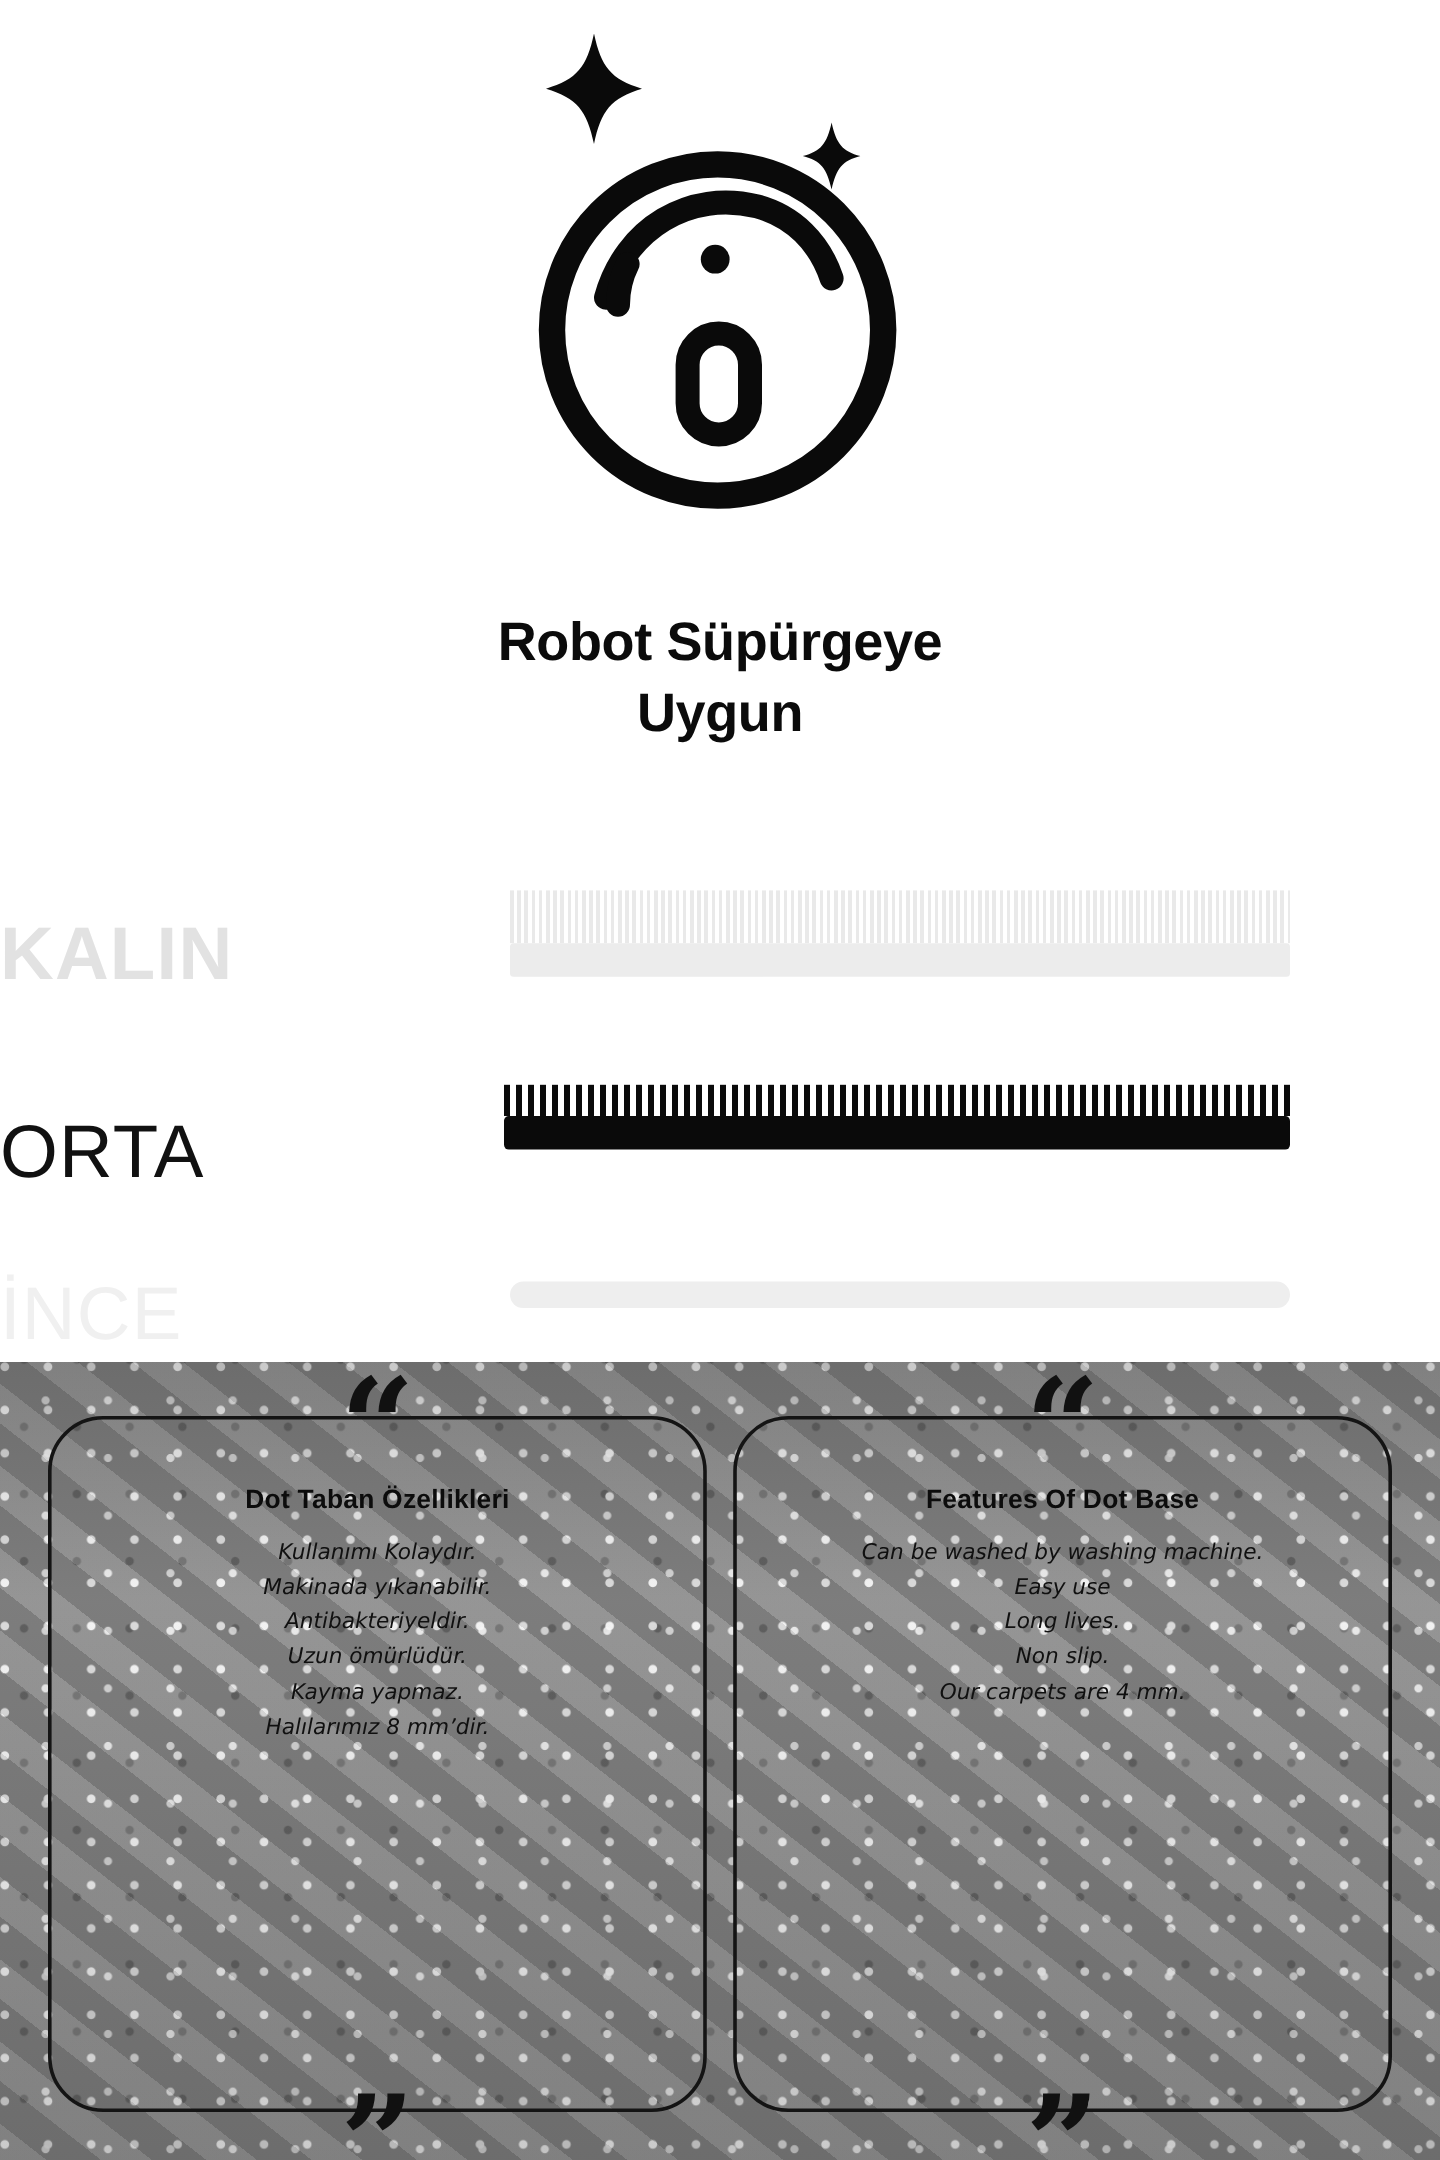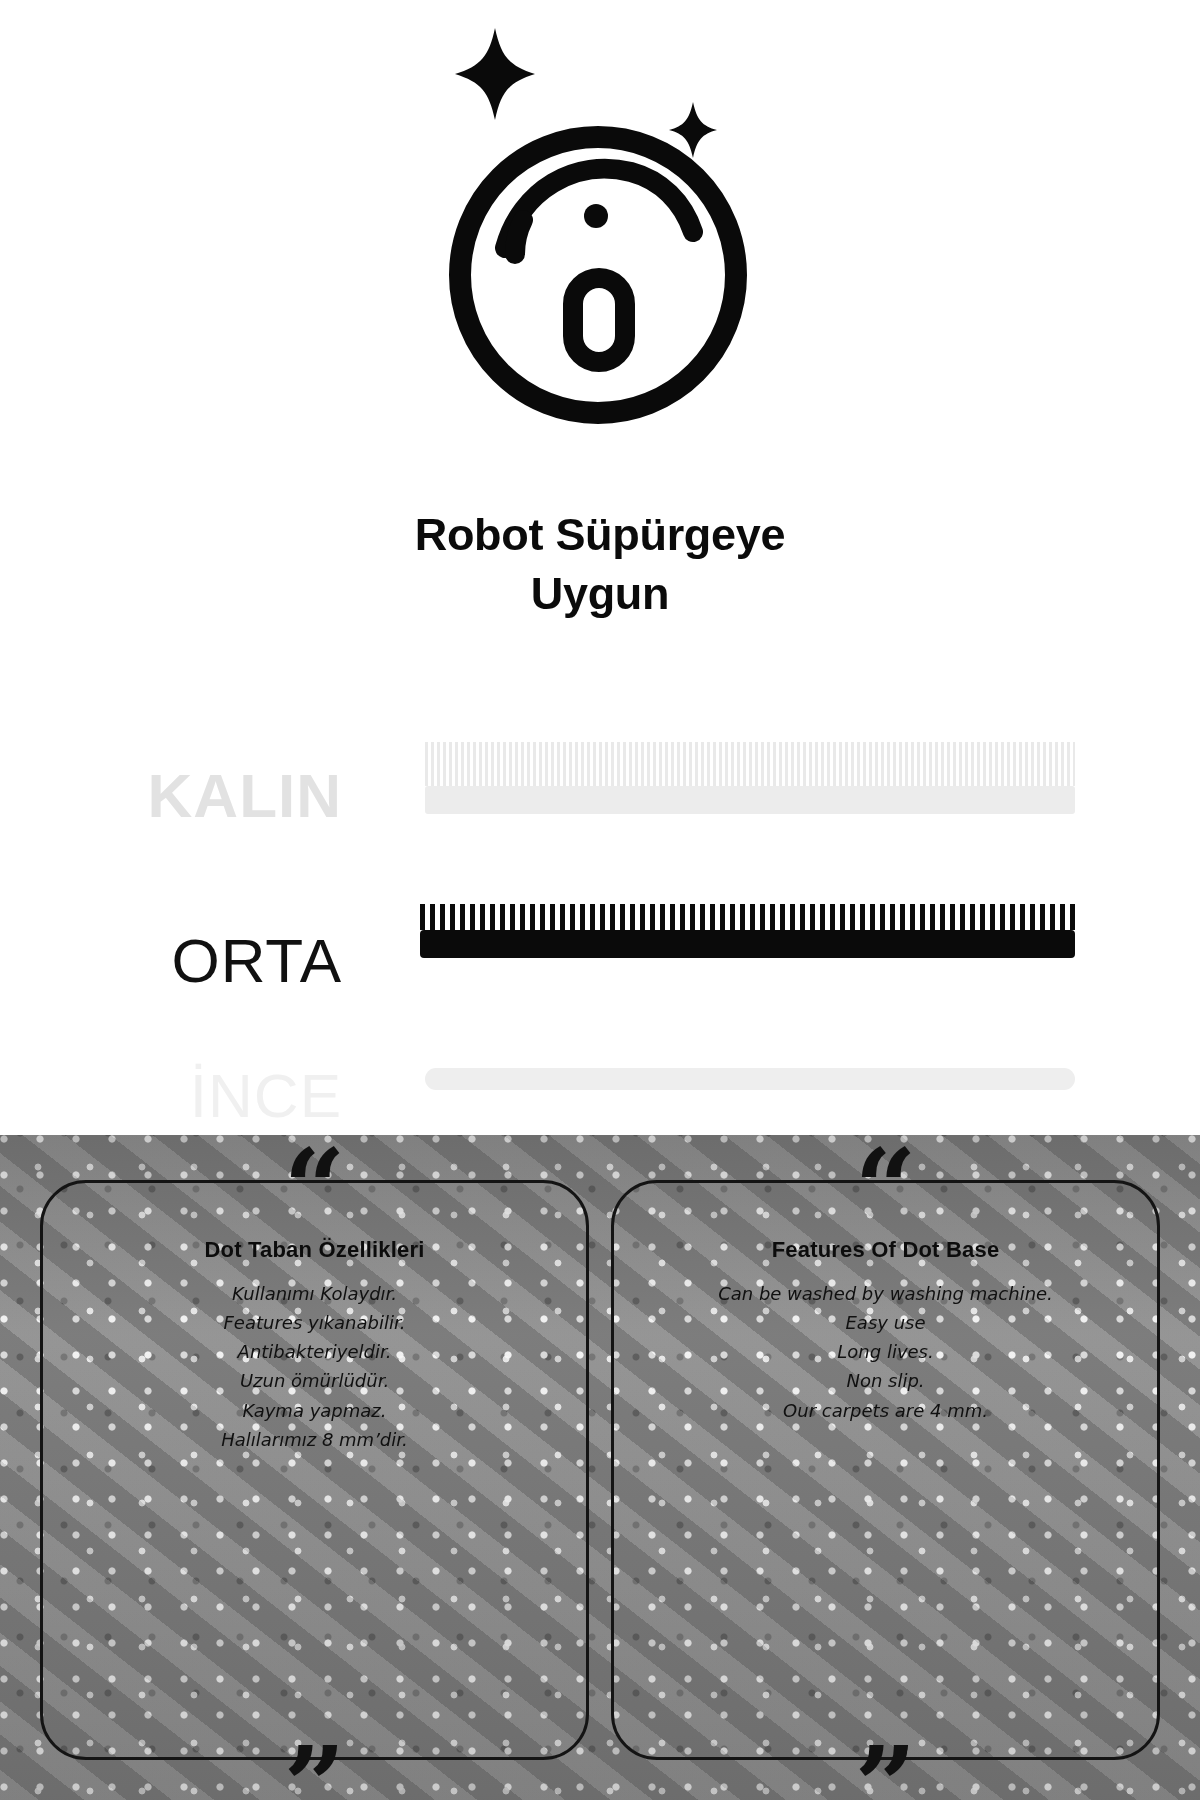"KALIN" .row-label { text-align: right -> left }
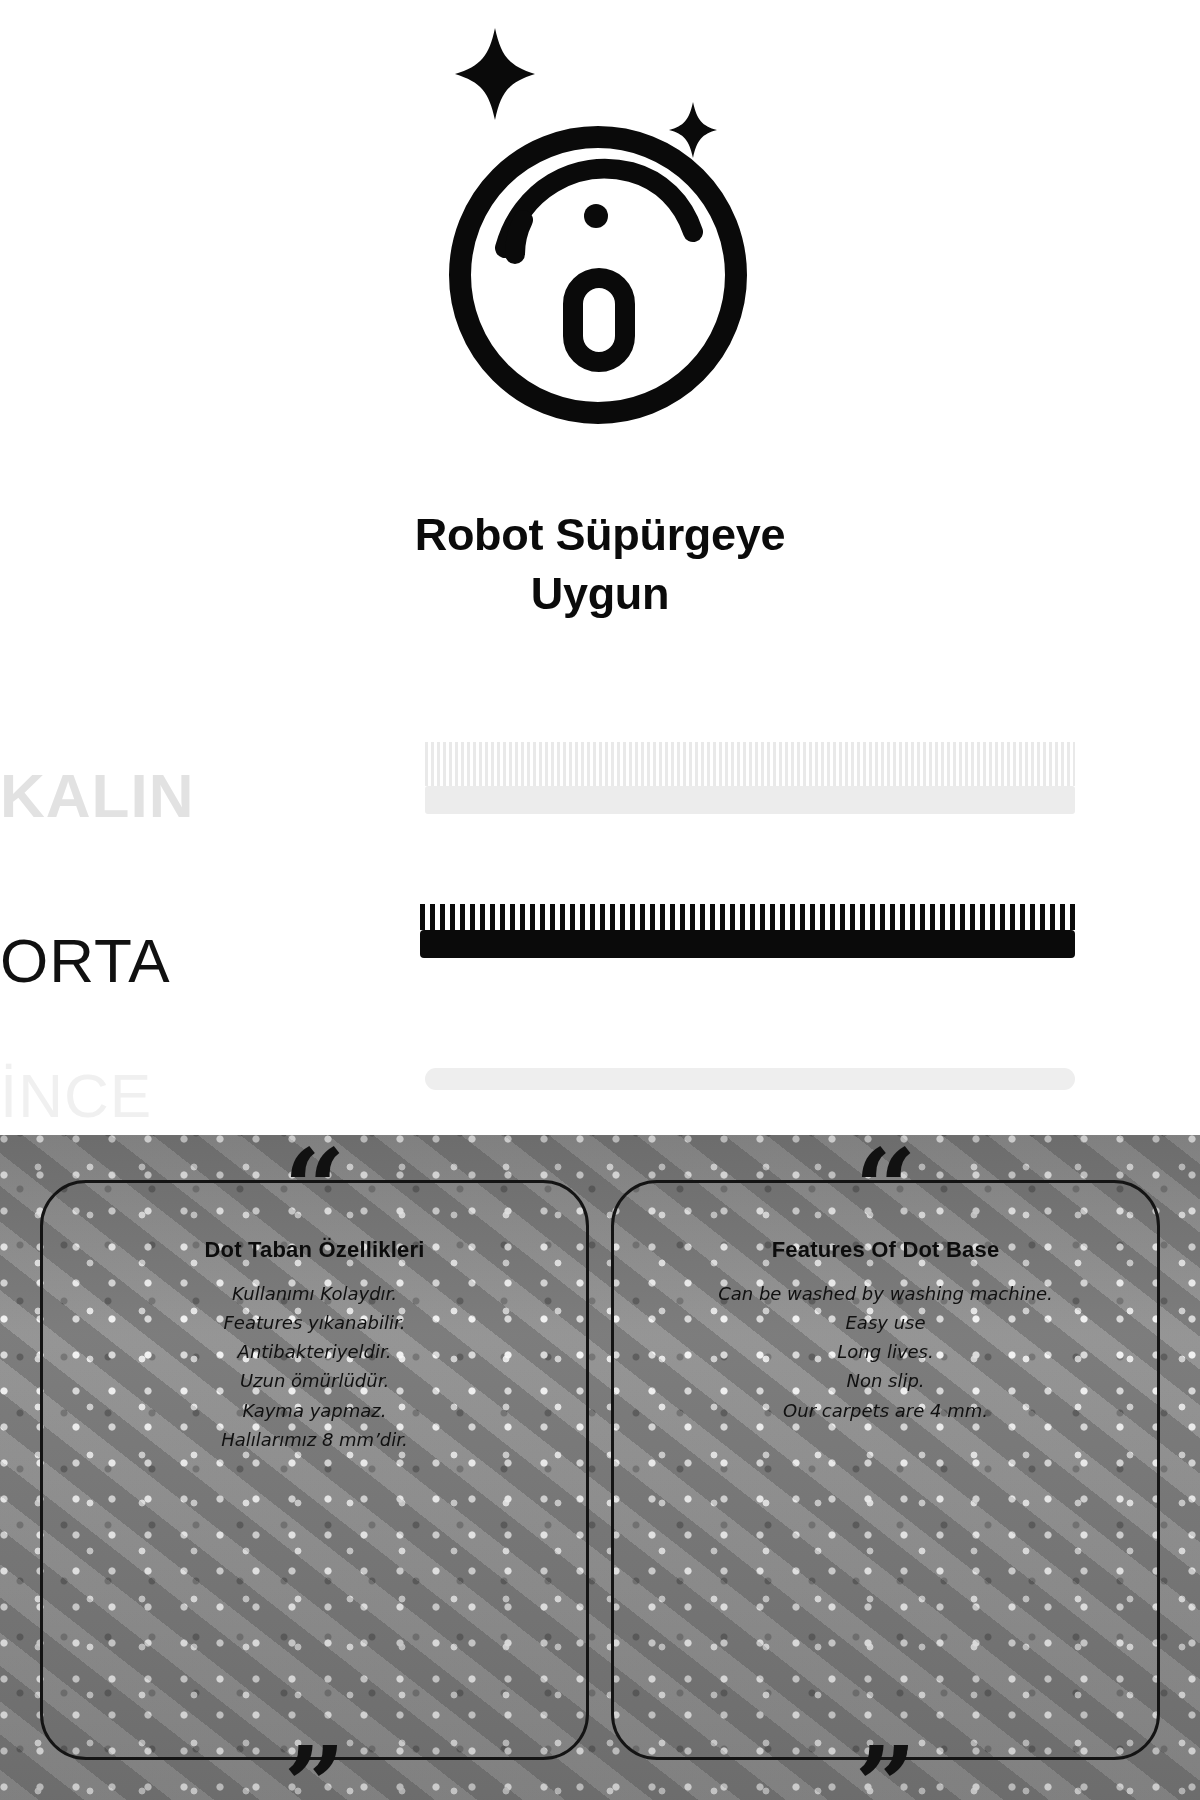"Features yıkanabilir." li { text: Features -> Makinada }
